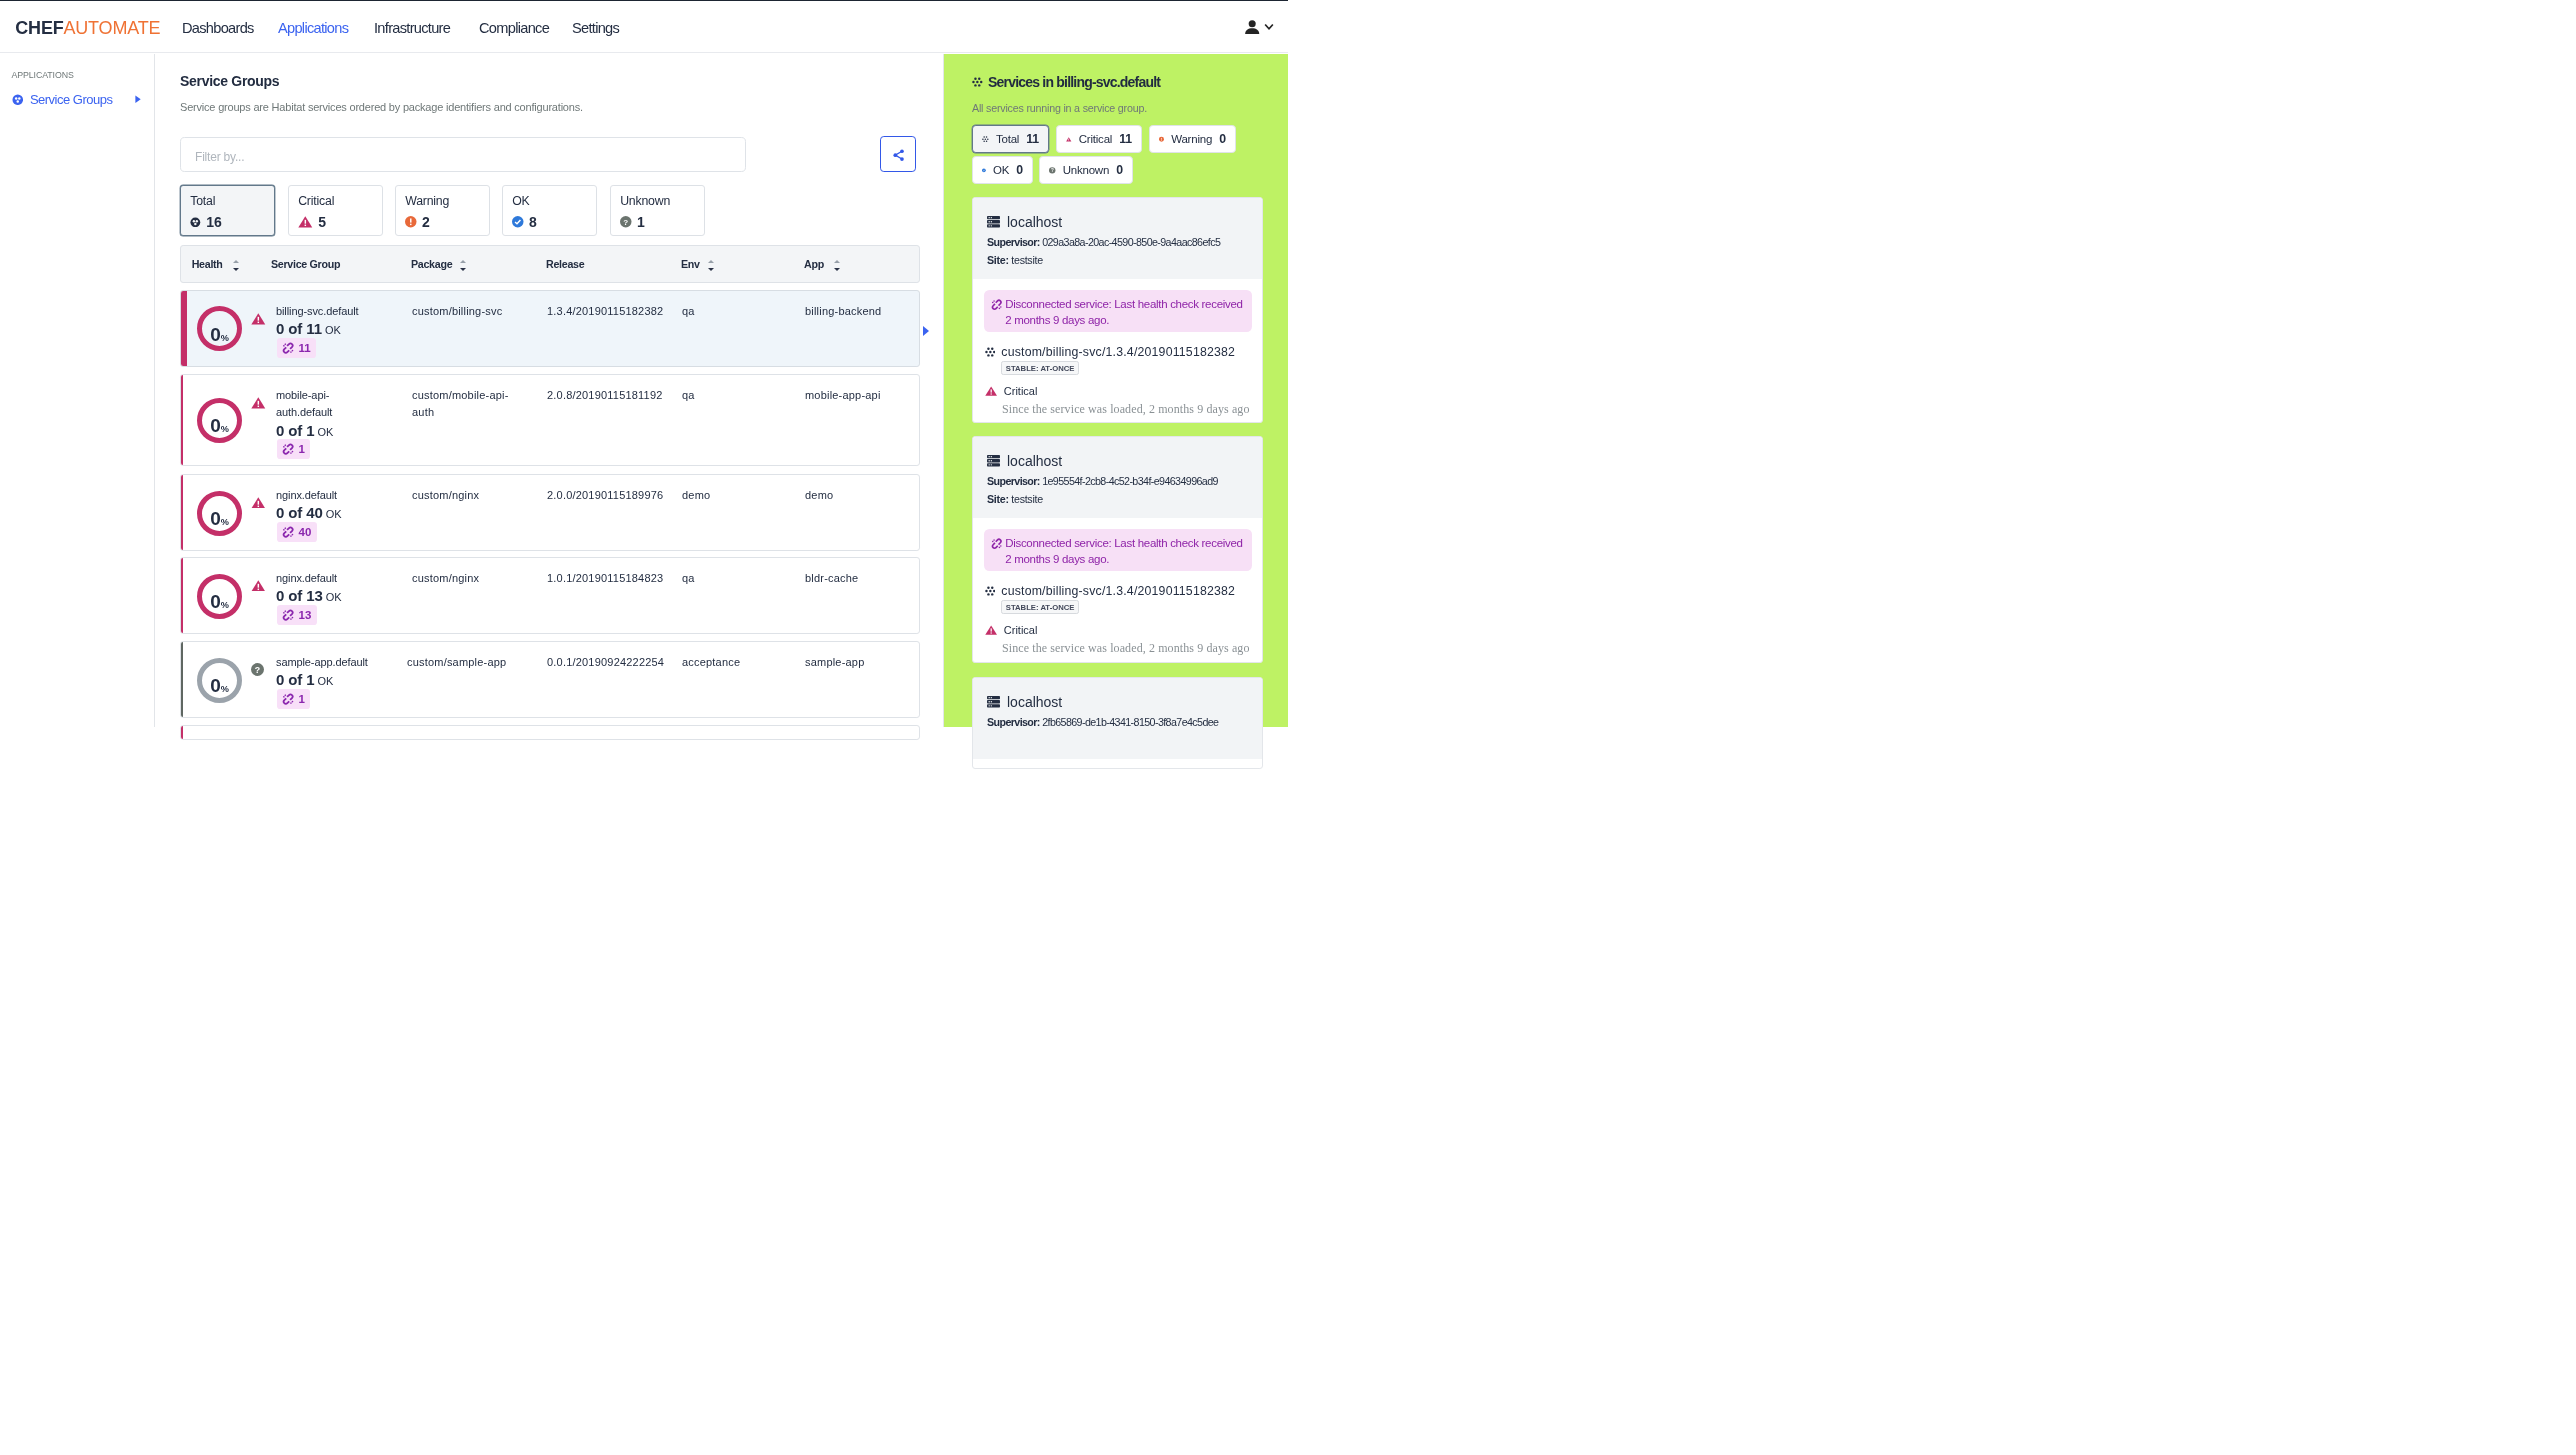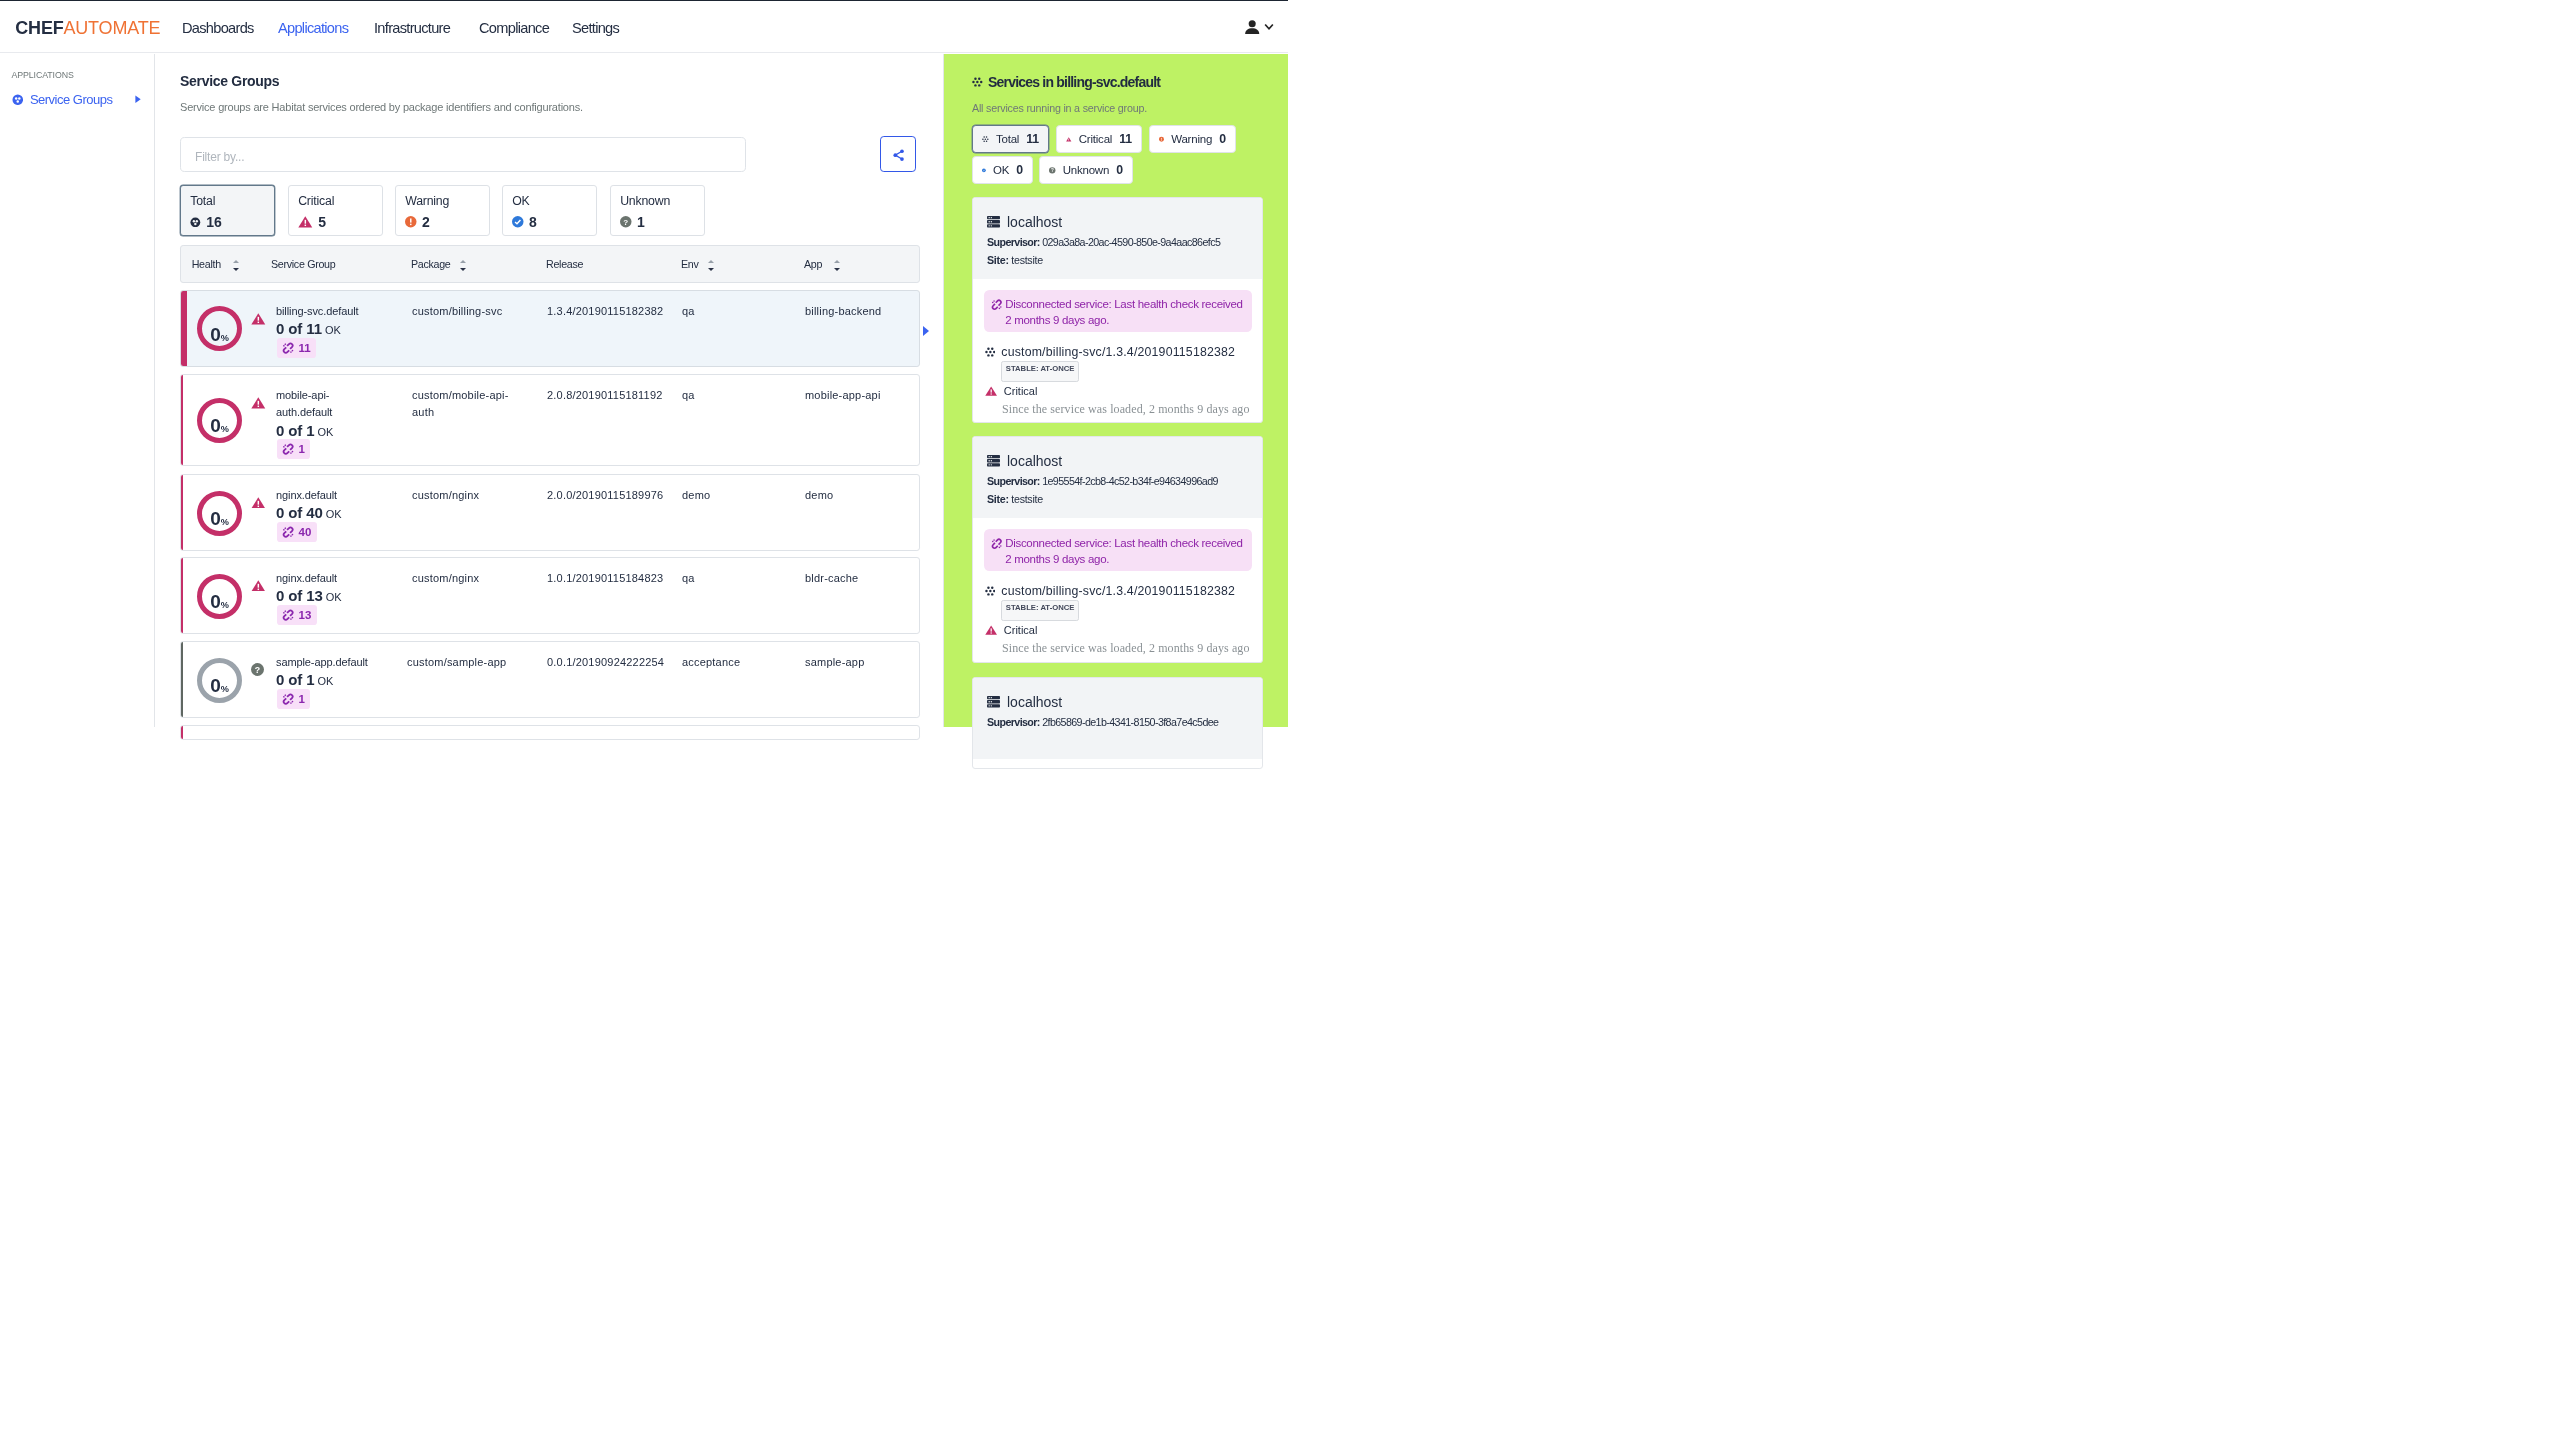"Health" .th { font-weight: 400 -> 700 }
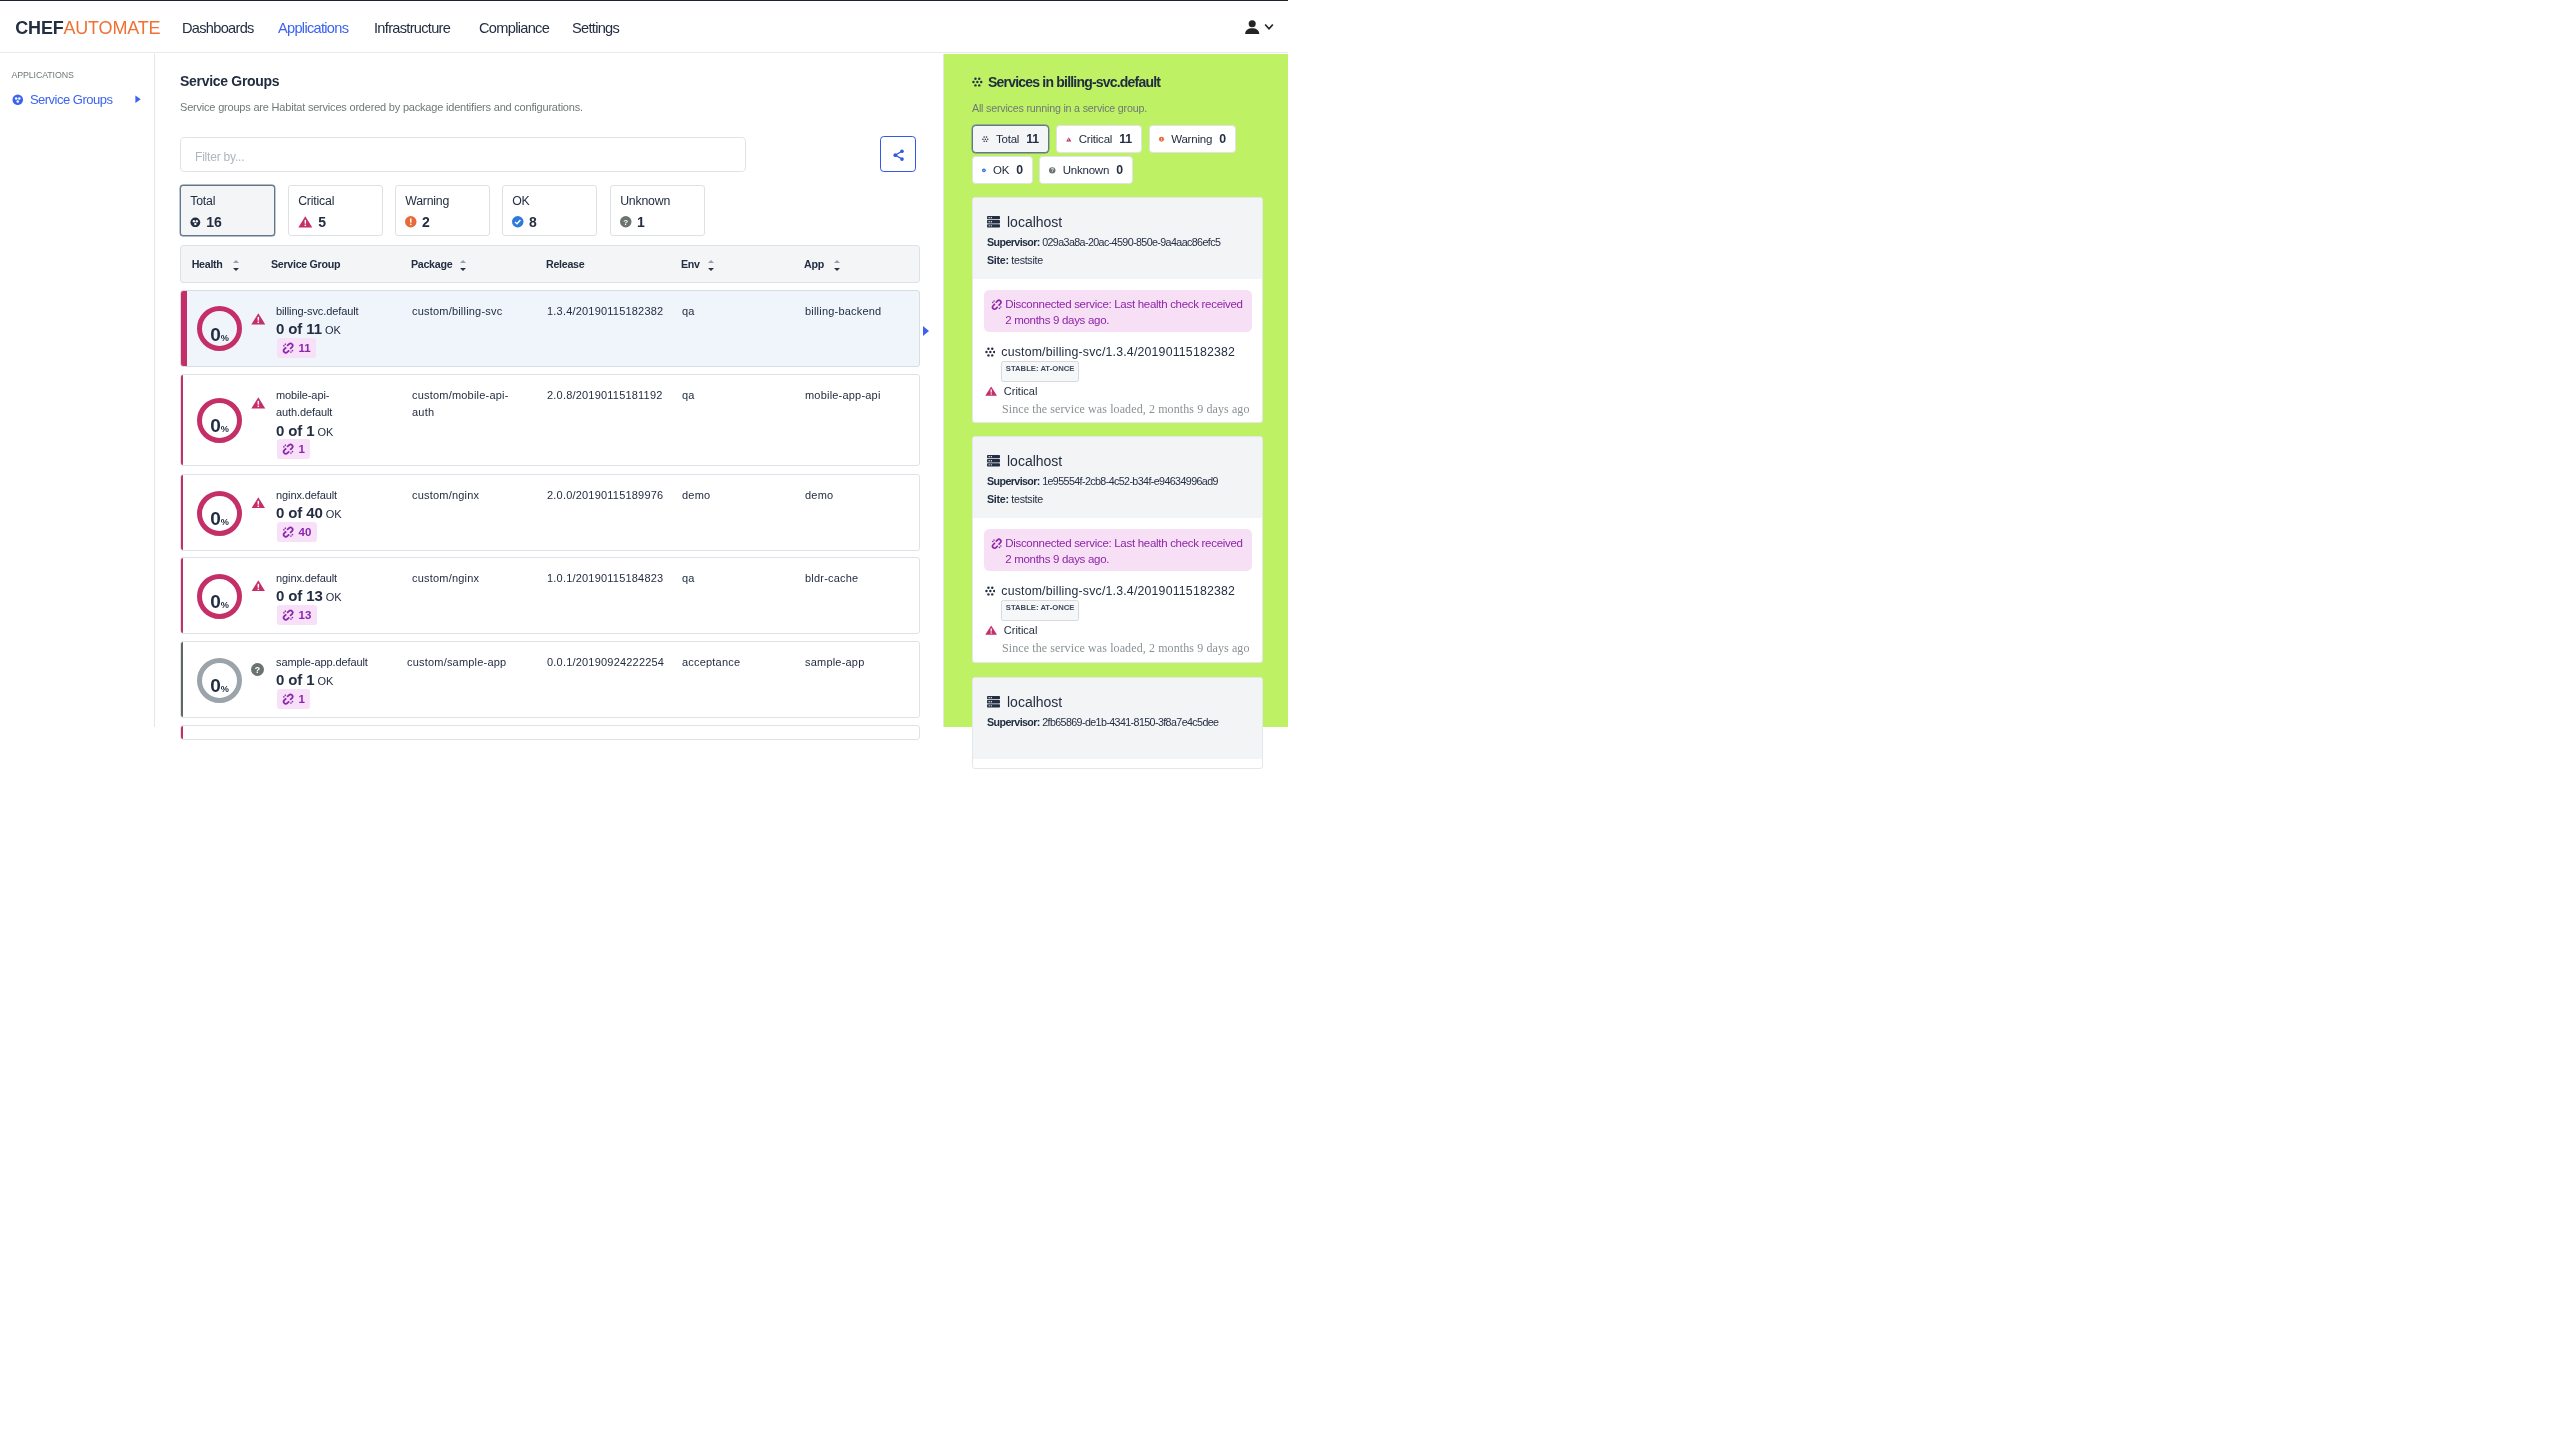"STABLE: AT-ONCE" .badge { height: 21px -> 14px }
